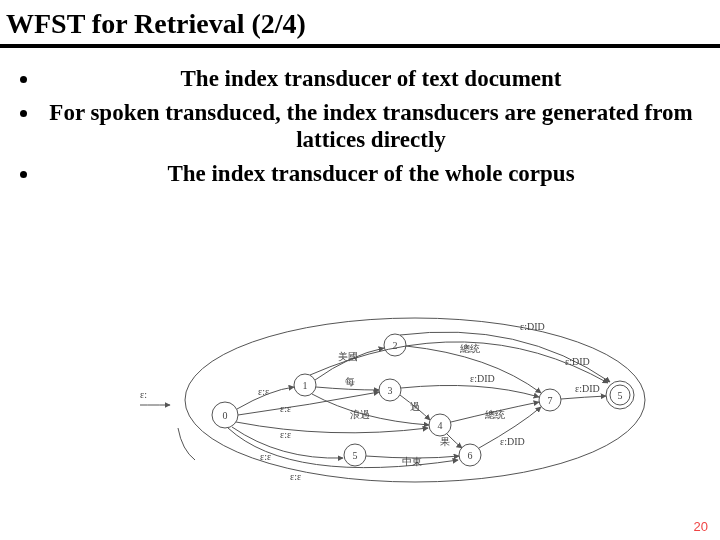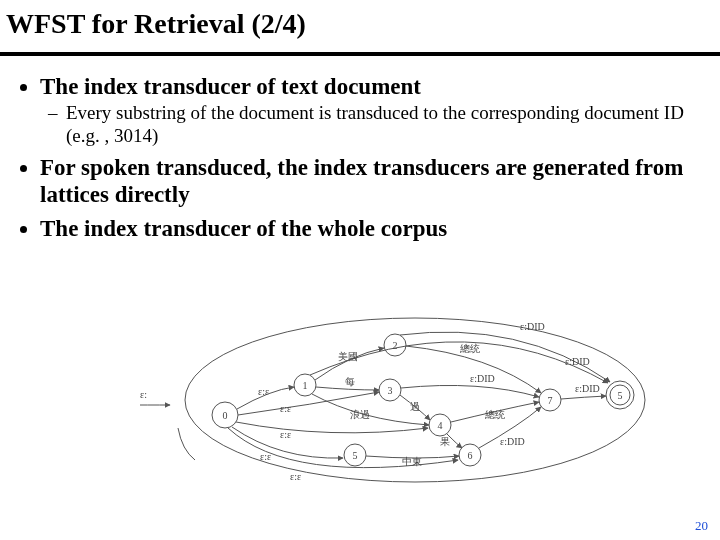"WFST for Retrieval (2/4)" .title { padding: 8px 6px 12px 6px -> 8px 6px 4px 6px }
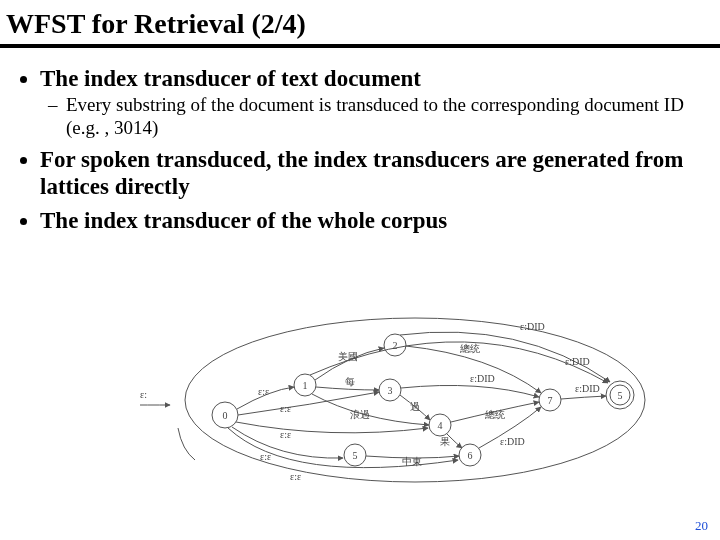"The index transducer of text" ul.lvl1 > li { text-align: none -> center }
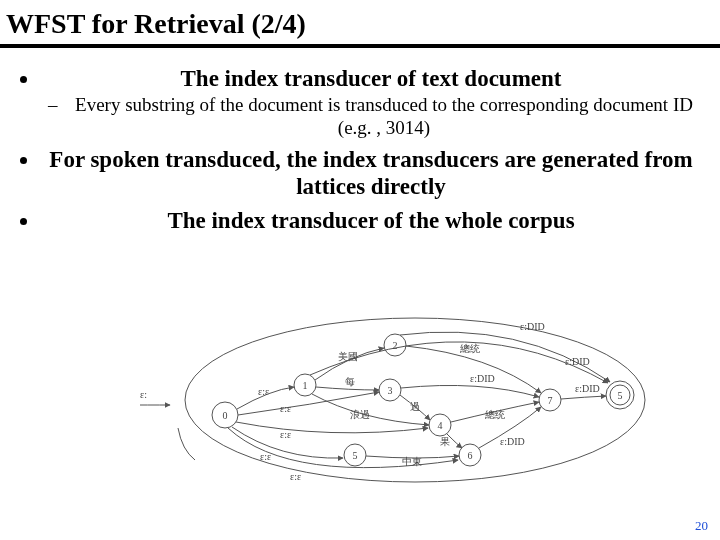"Every substring of the document" ul.lvl2 { html: <ul> <li>Every substring of the document is transduced to the corresponding document ID (e.g. , 3014)</li> </ul> -> none }
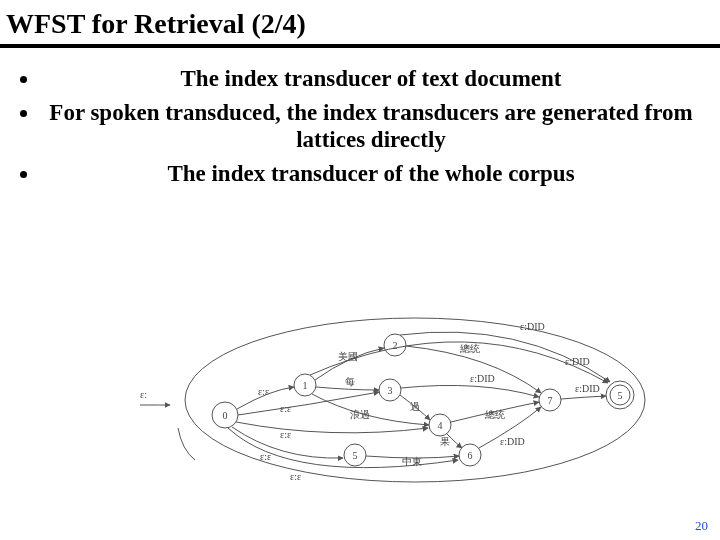"20" .page-num { color: #1d4ed8 -> #ef4444; font-family: Liberation Serif, serif -> Liberation Sans, sans-serif }
